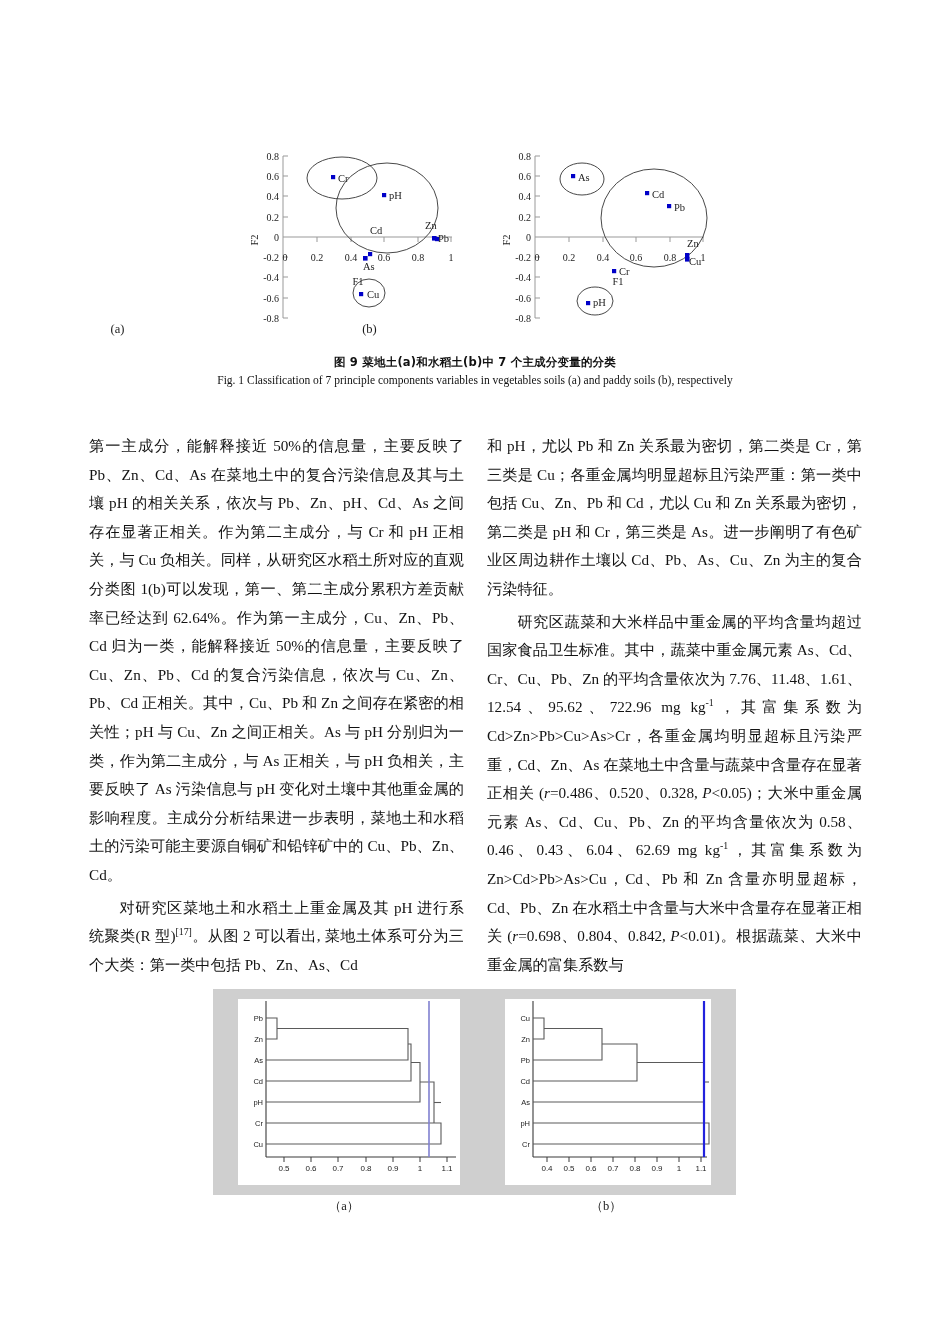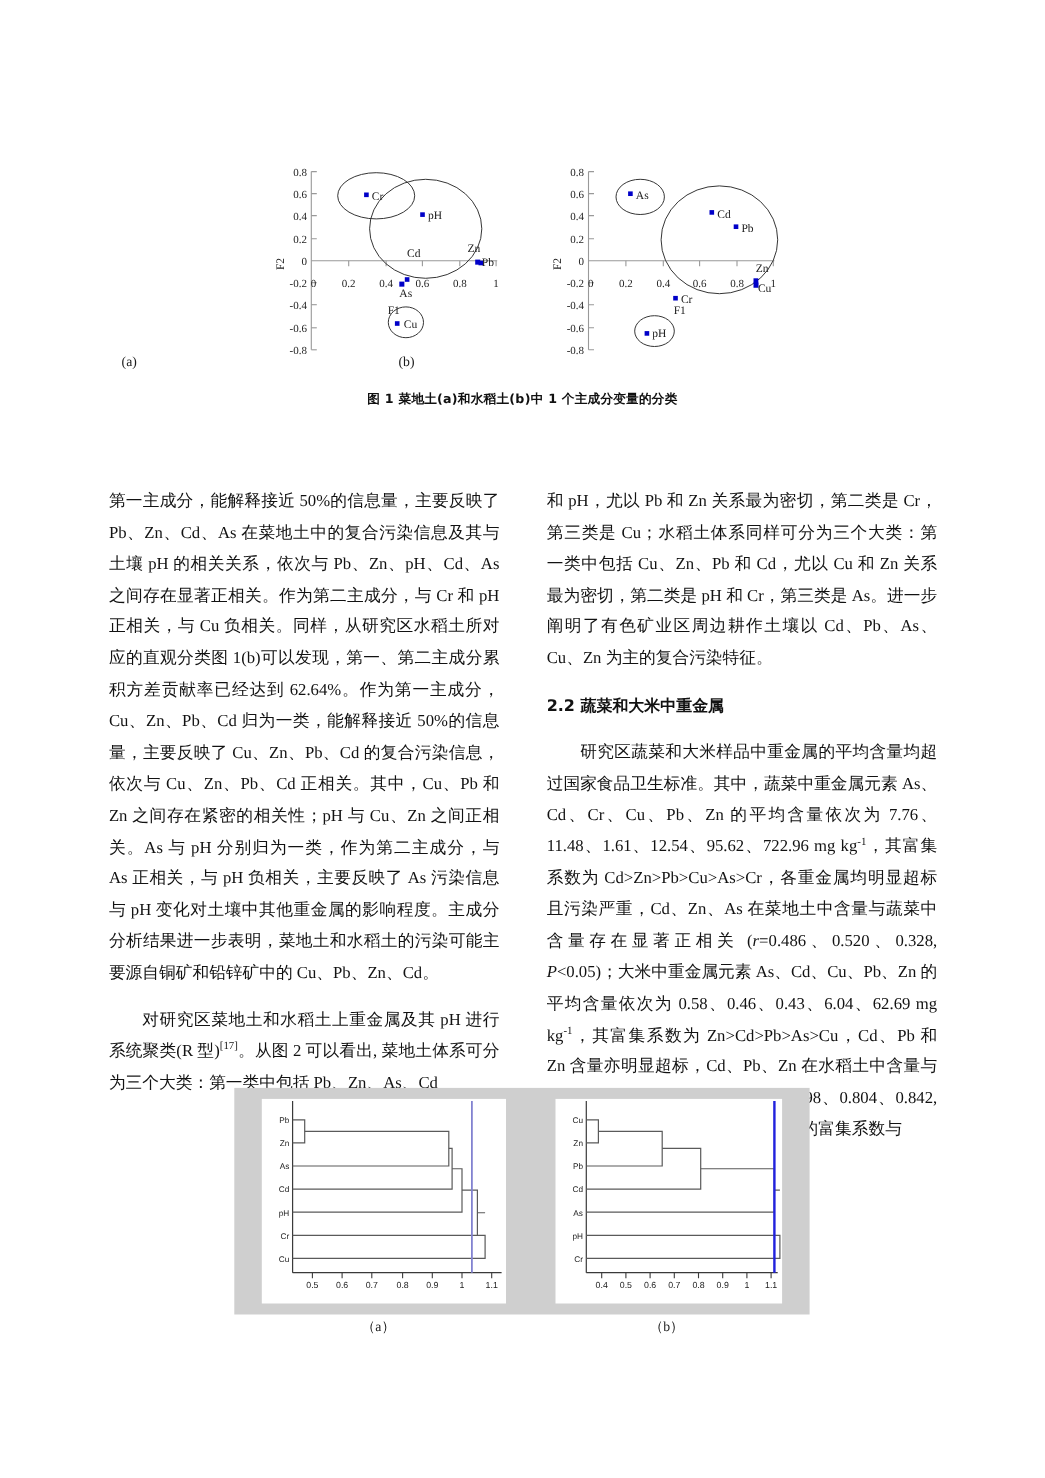"图 1 菜地土(a)和水稻土(b)中 1 个主成分变量的分类" div.fig-caption-cn { text: 1  菜地土(a)和水稻土(b)中 1 -> 9  菜地土(a)和水稻土(b)中 7 }
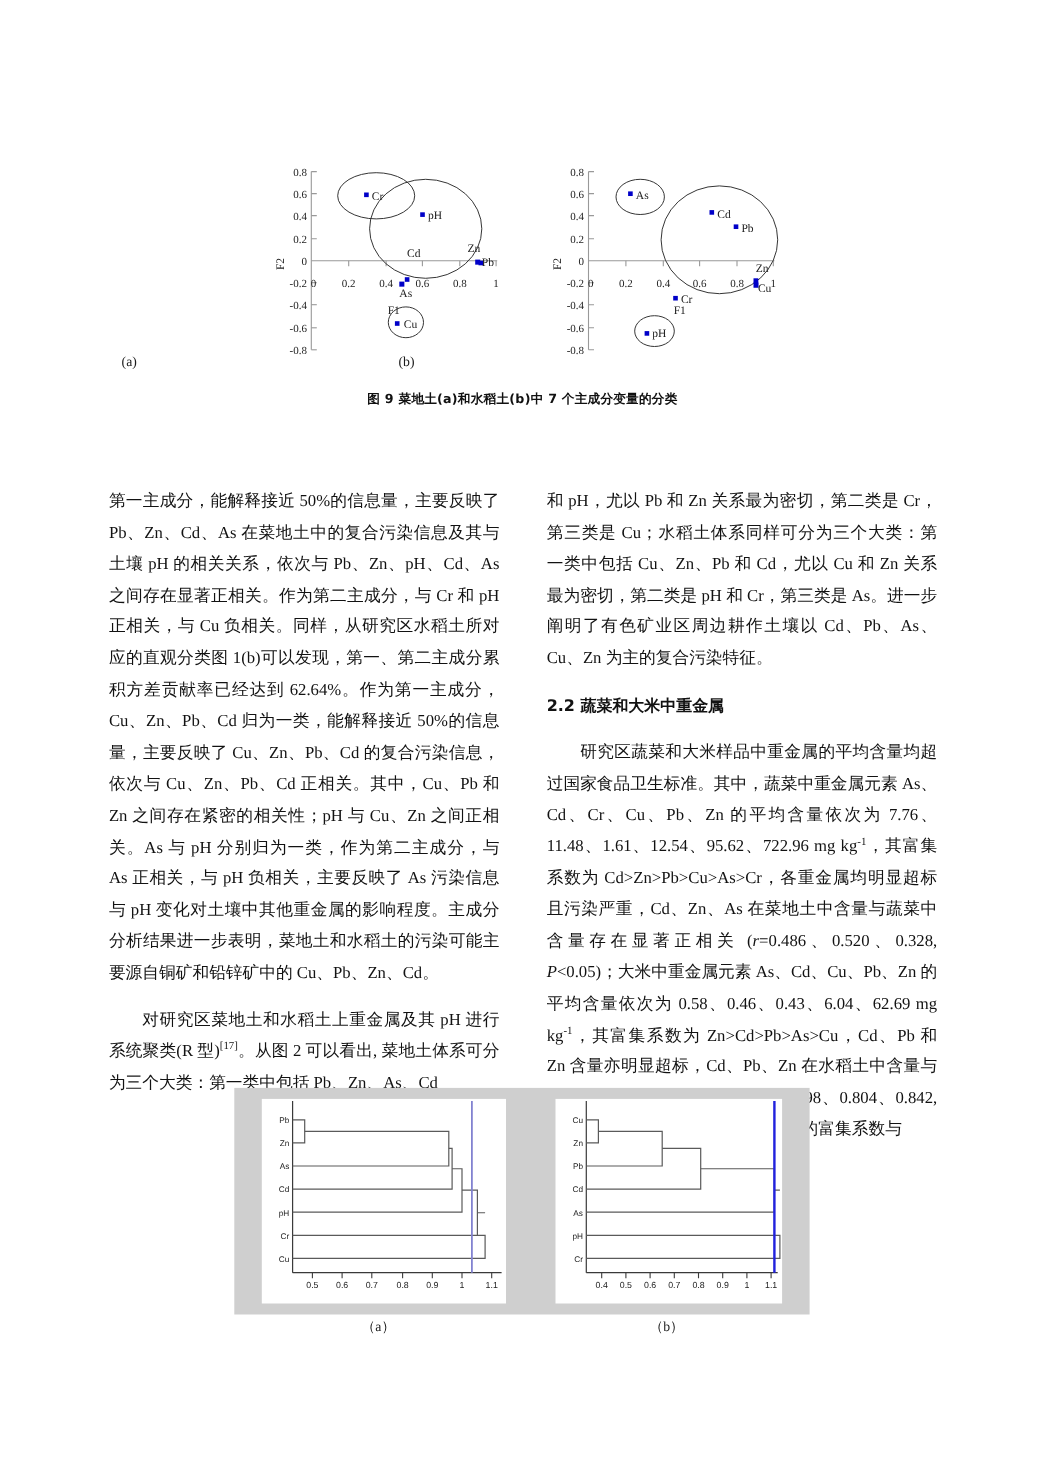"Fig. 1 Classification of 7" div.fig-caption-en { html: none -> <div>Fig. 1 Classification of 7 principle components variables in vegetables soils (a) and paddy soils (b), respectively</div> }
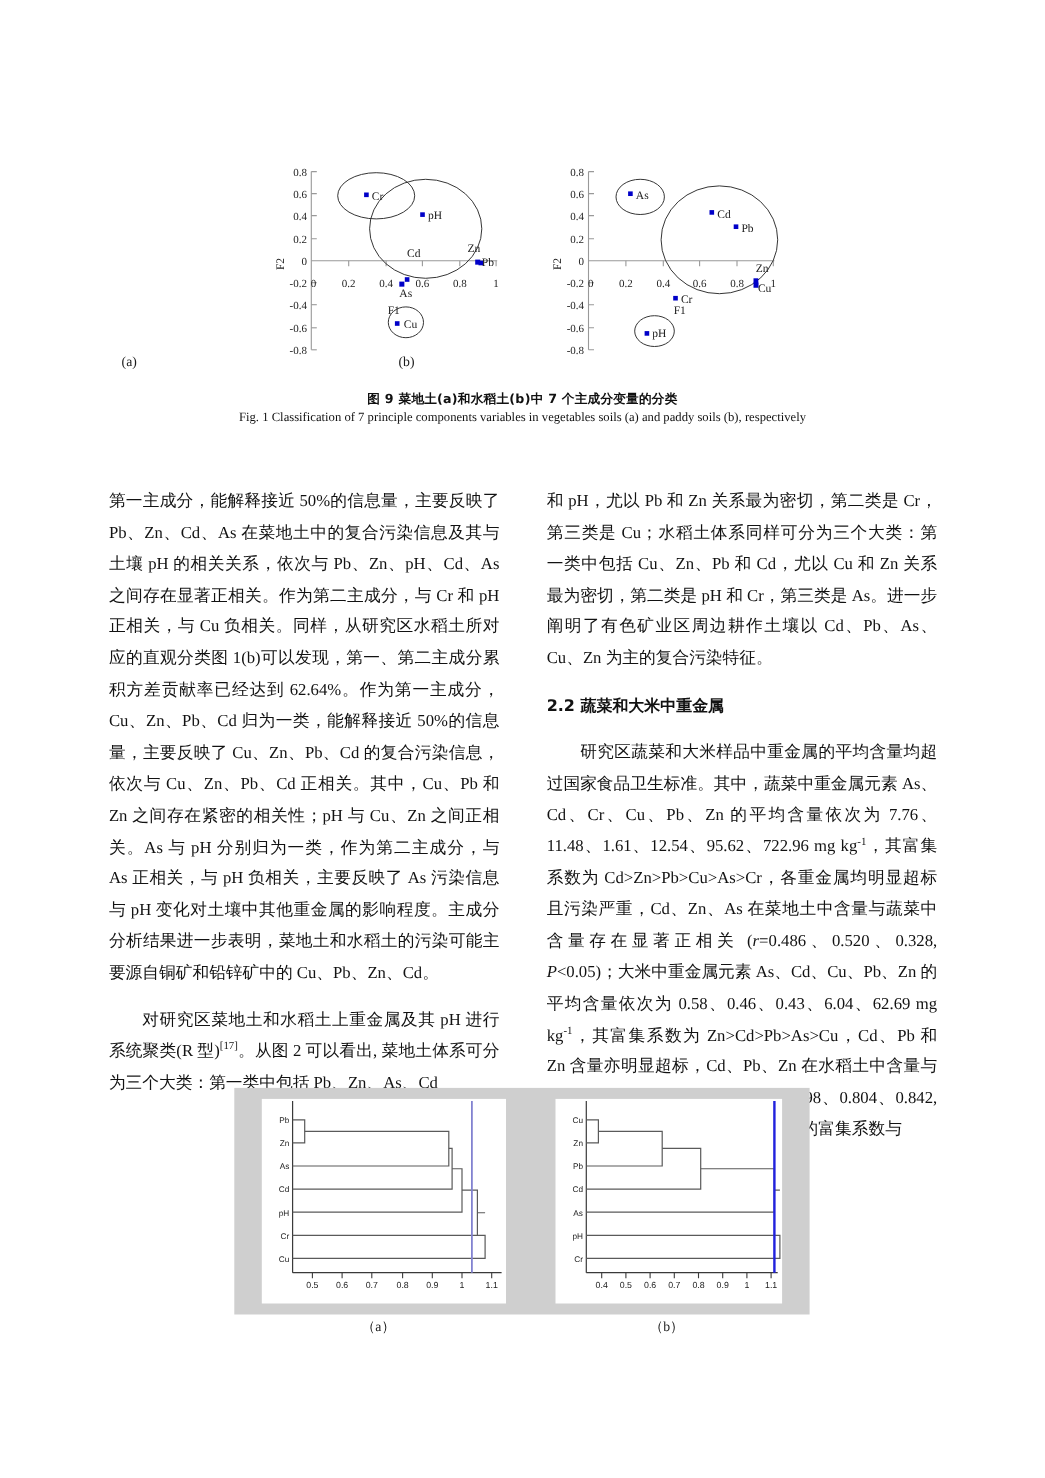"第一主成分，能解释接近 50%的信息量，主要反映了 Pb、Zn、Cd、As" .col p { margin: 14px -> 4px }
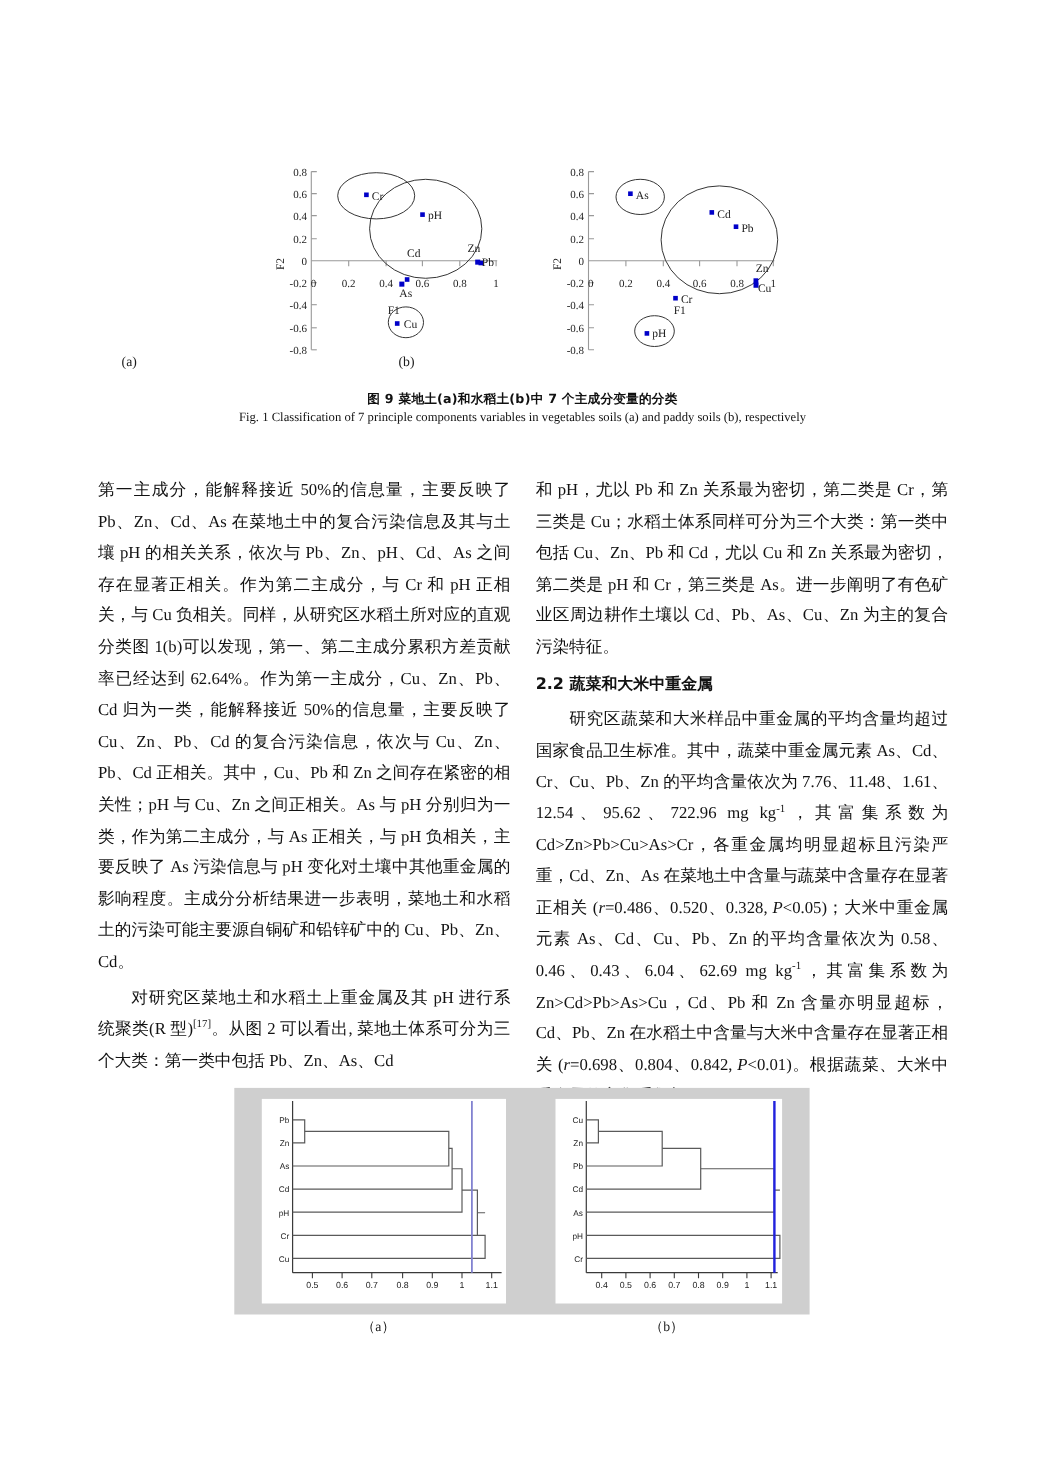"和 pH，尤以 Pb 和 Zn" p { text: 水稻土体系同样可分为三个大类 -> 各重金属均明显超标且污染严重 }
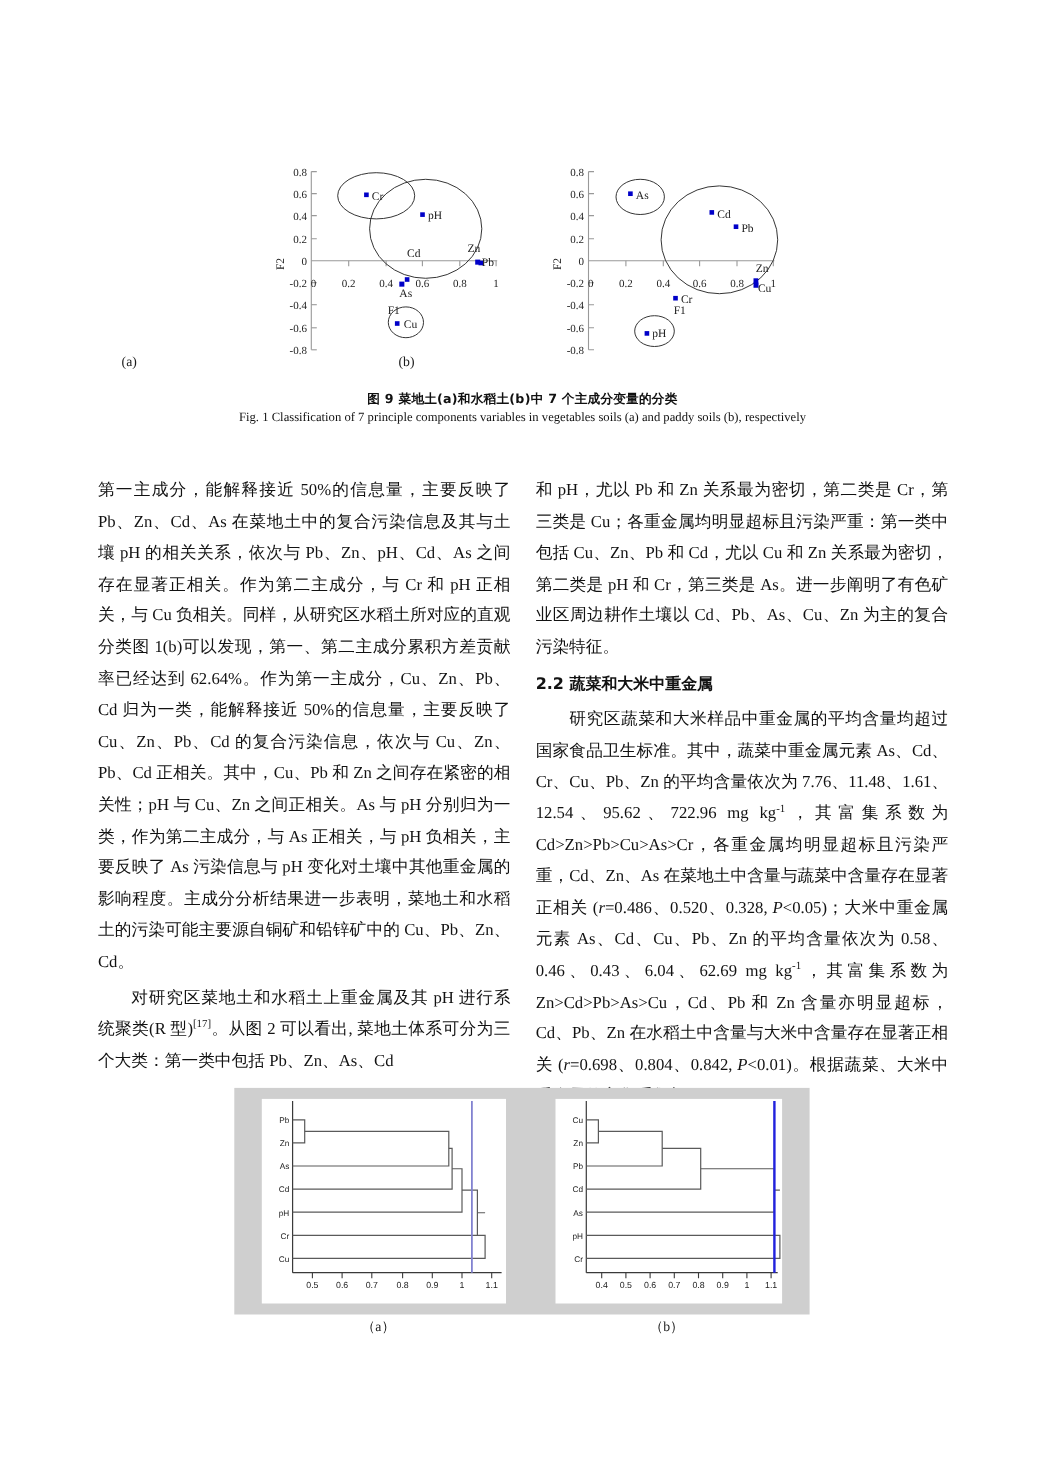"2.2 蔬菜和大米中重金属" p.heading { html: <p>2.2 蔬菜和大米中重金属</p> -> none }
